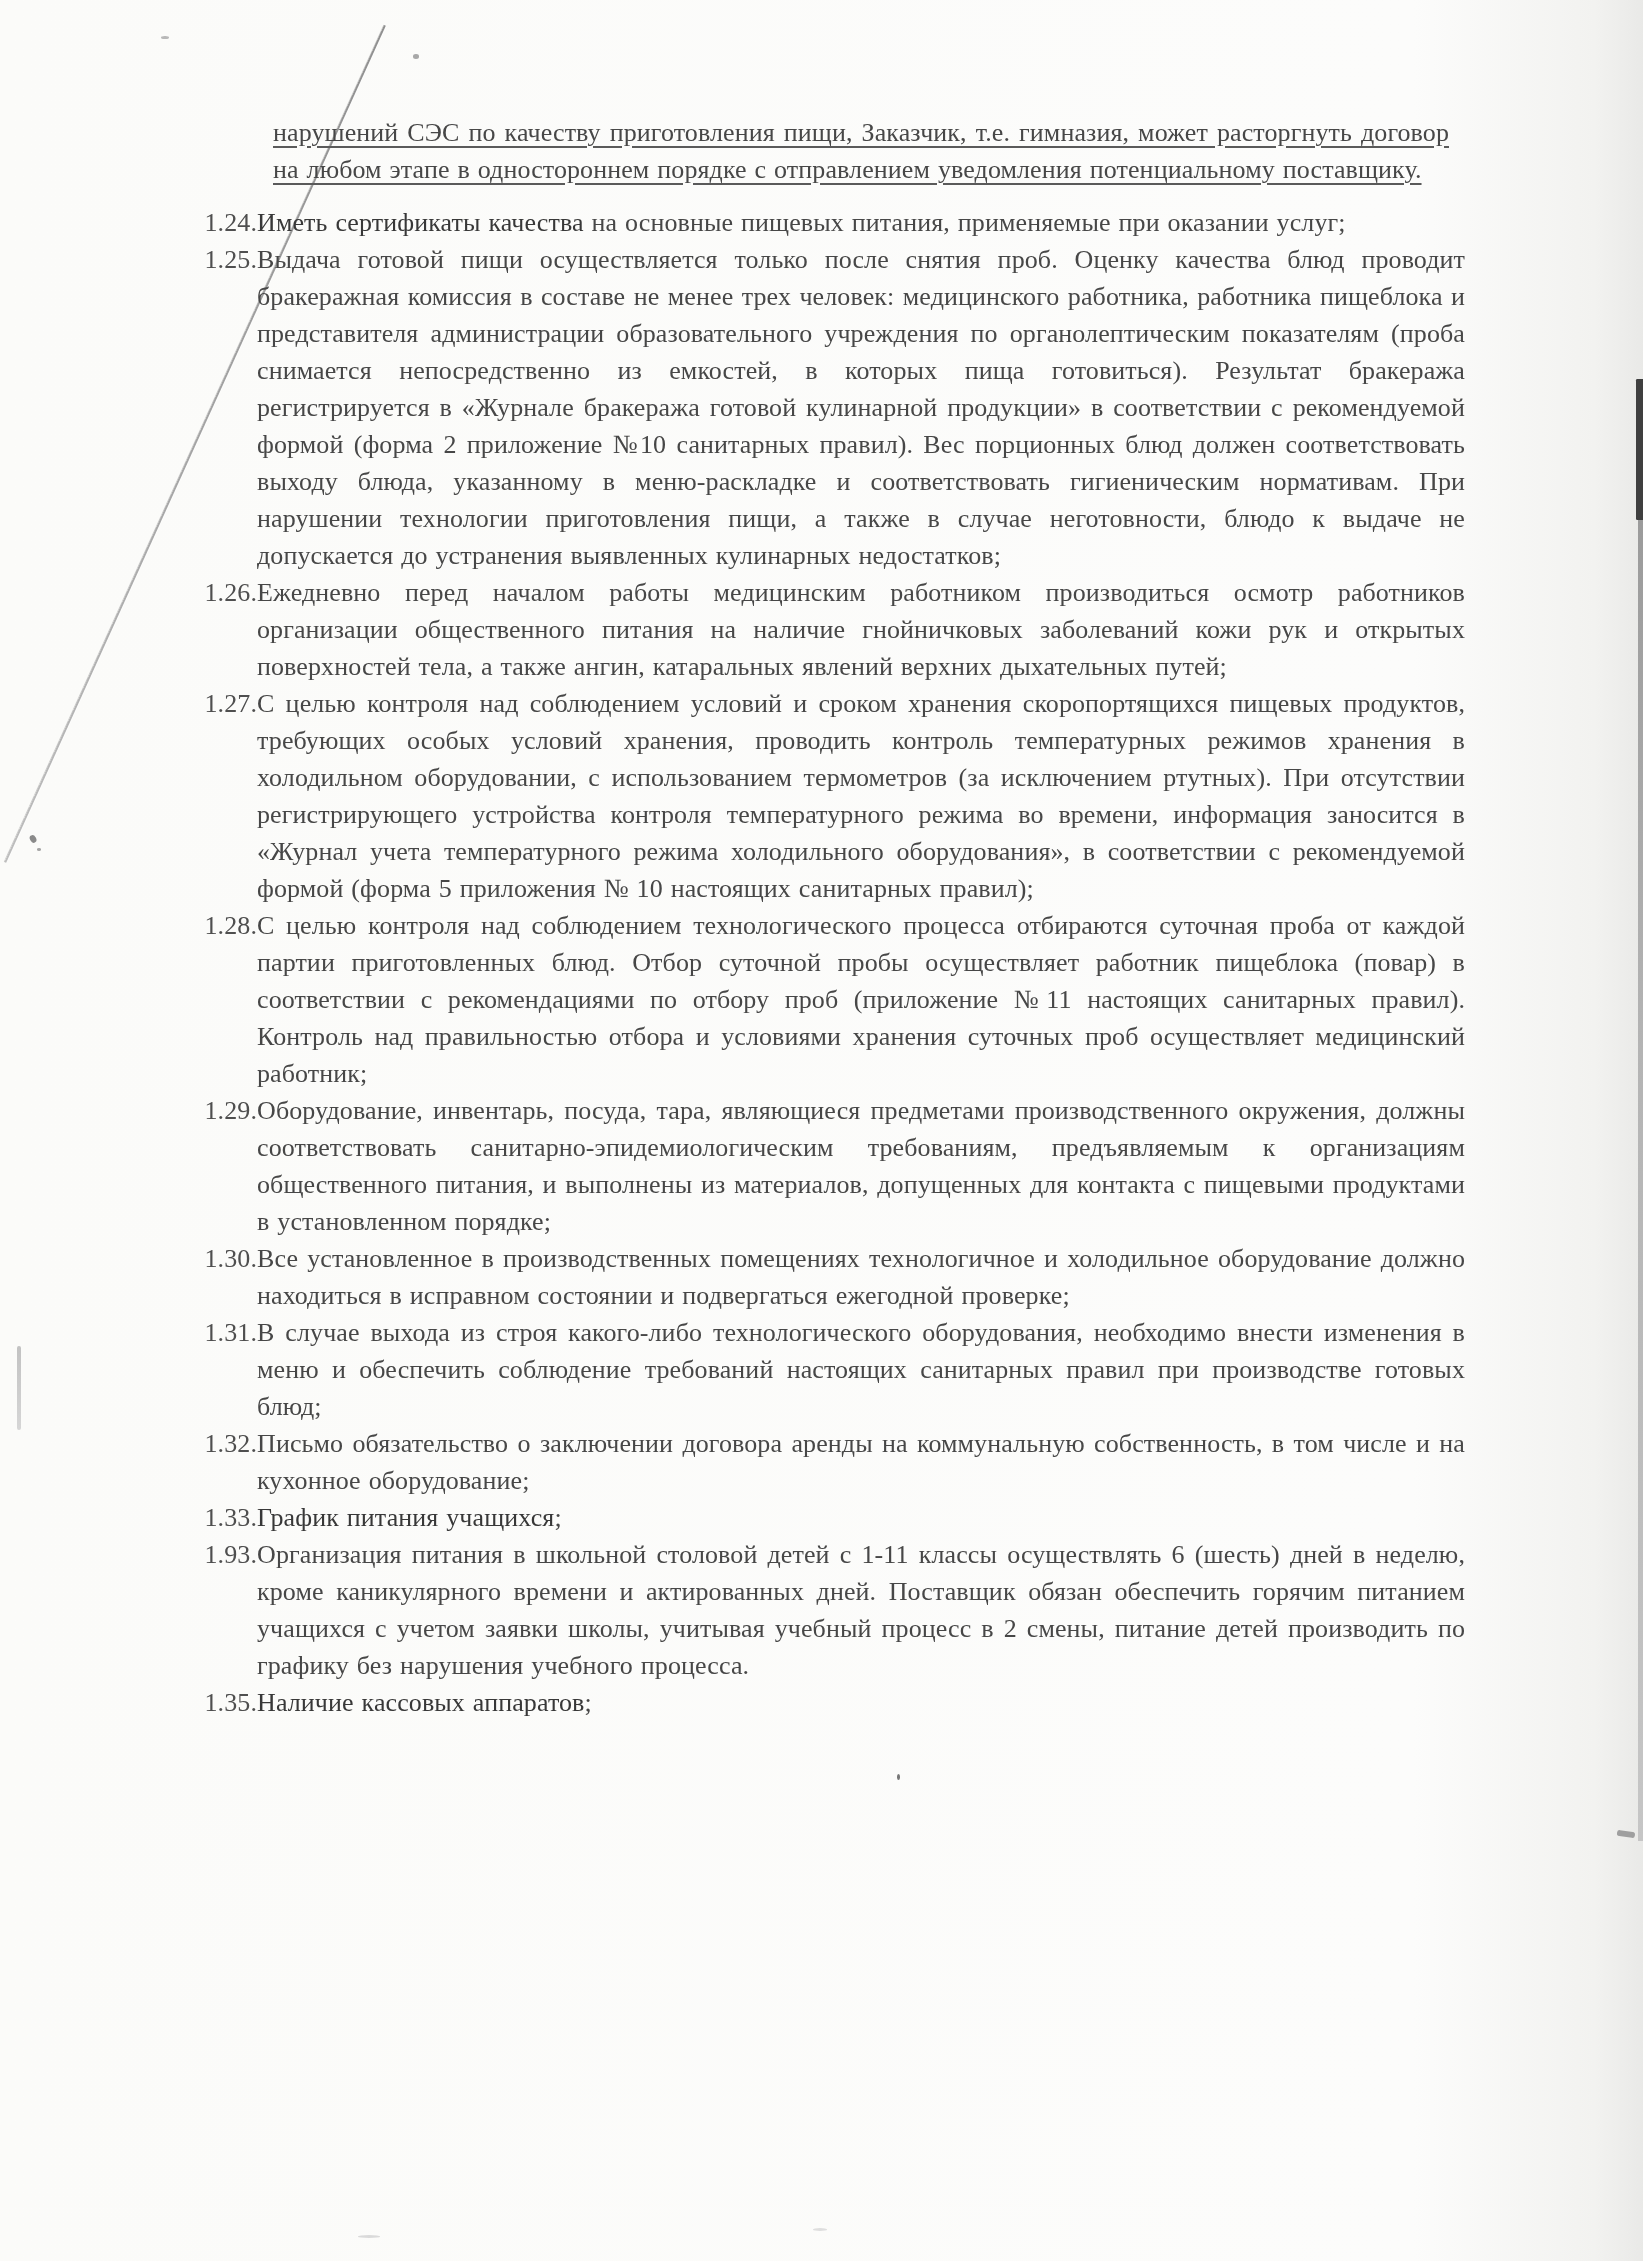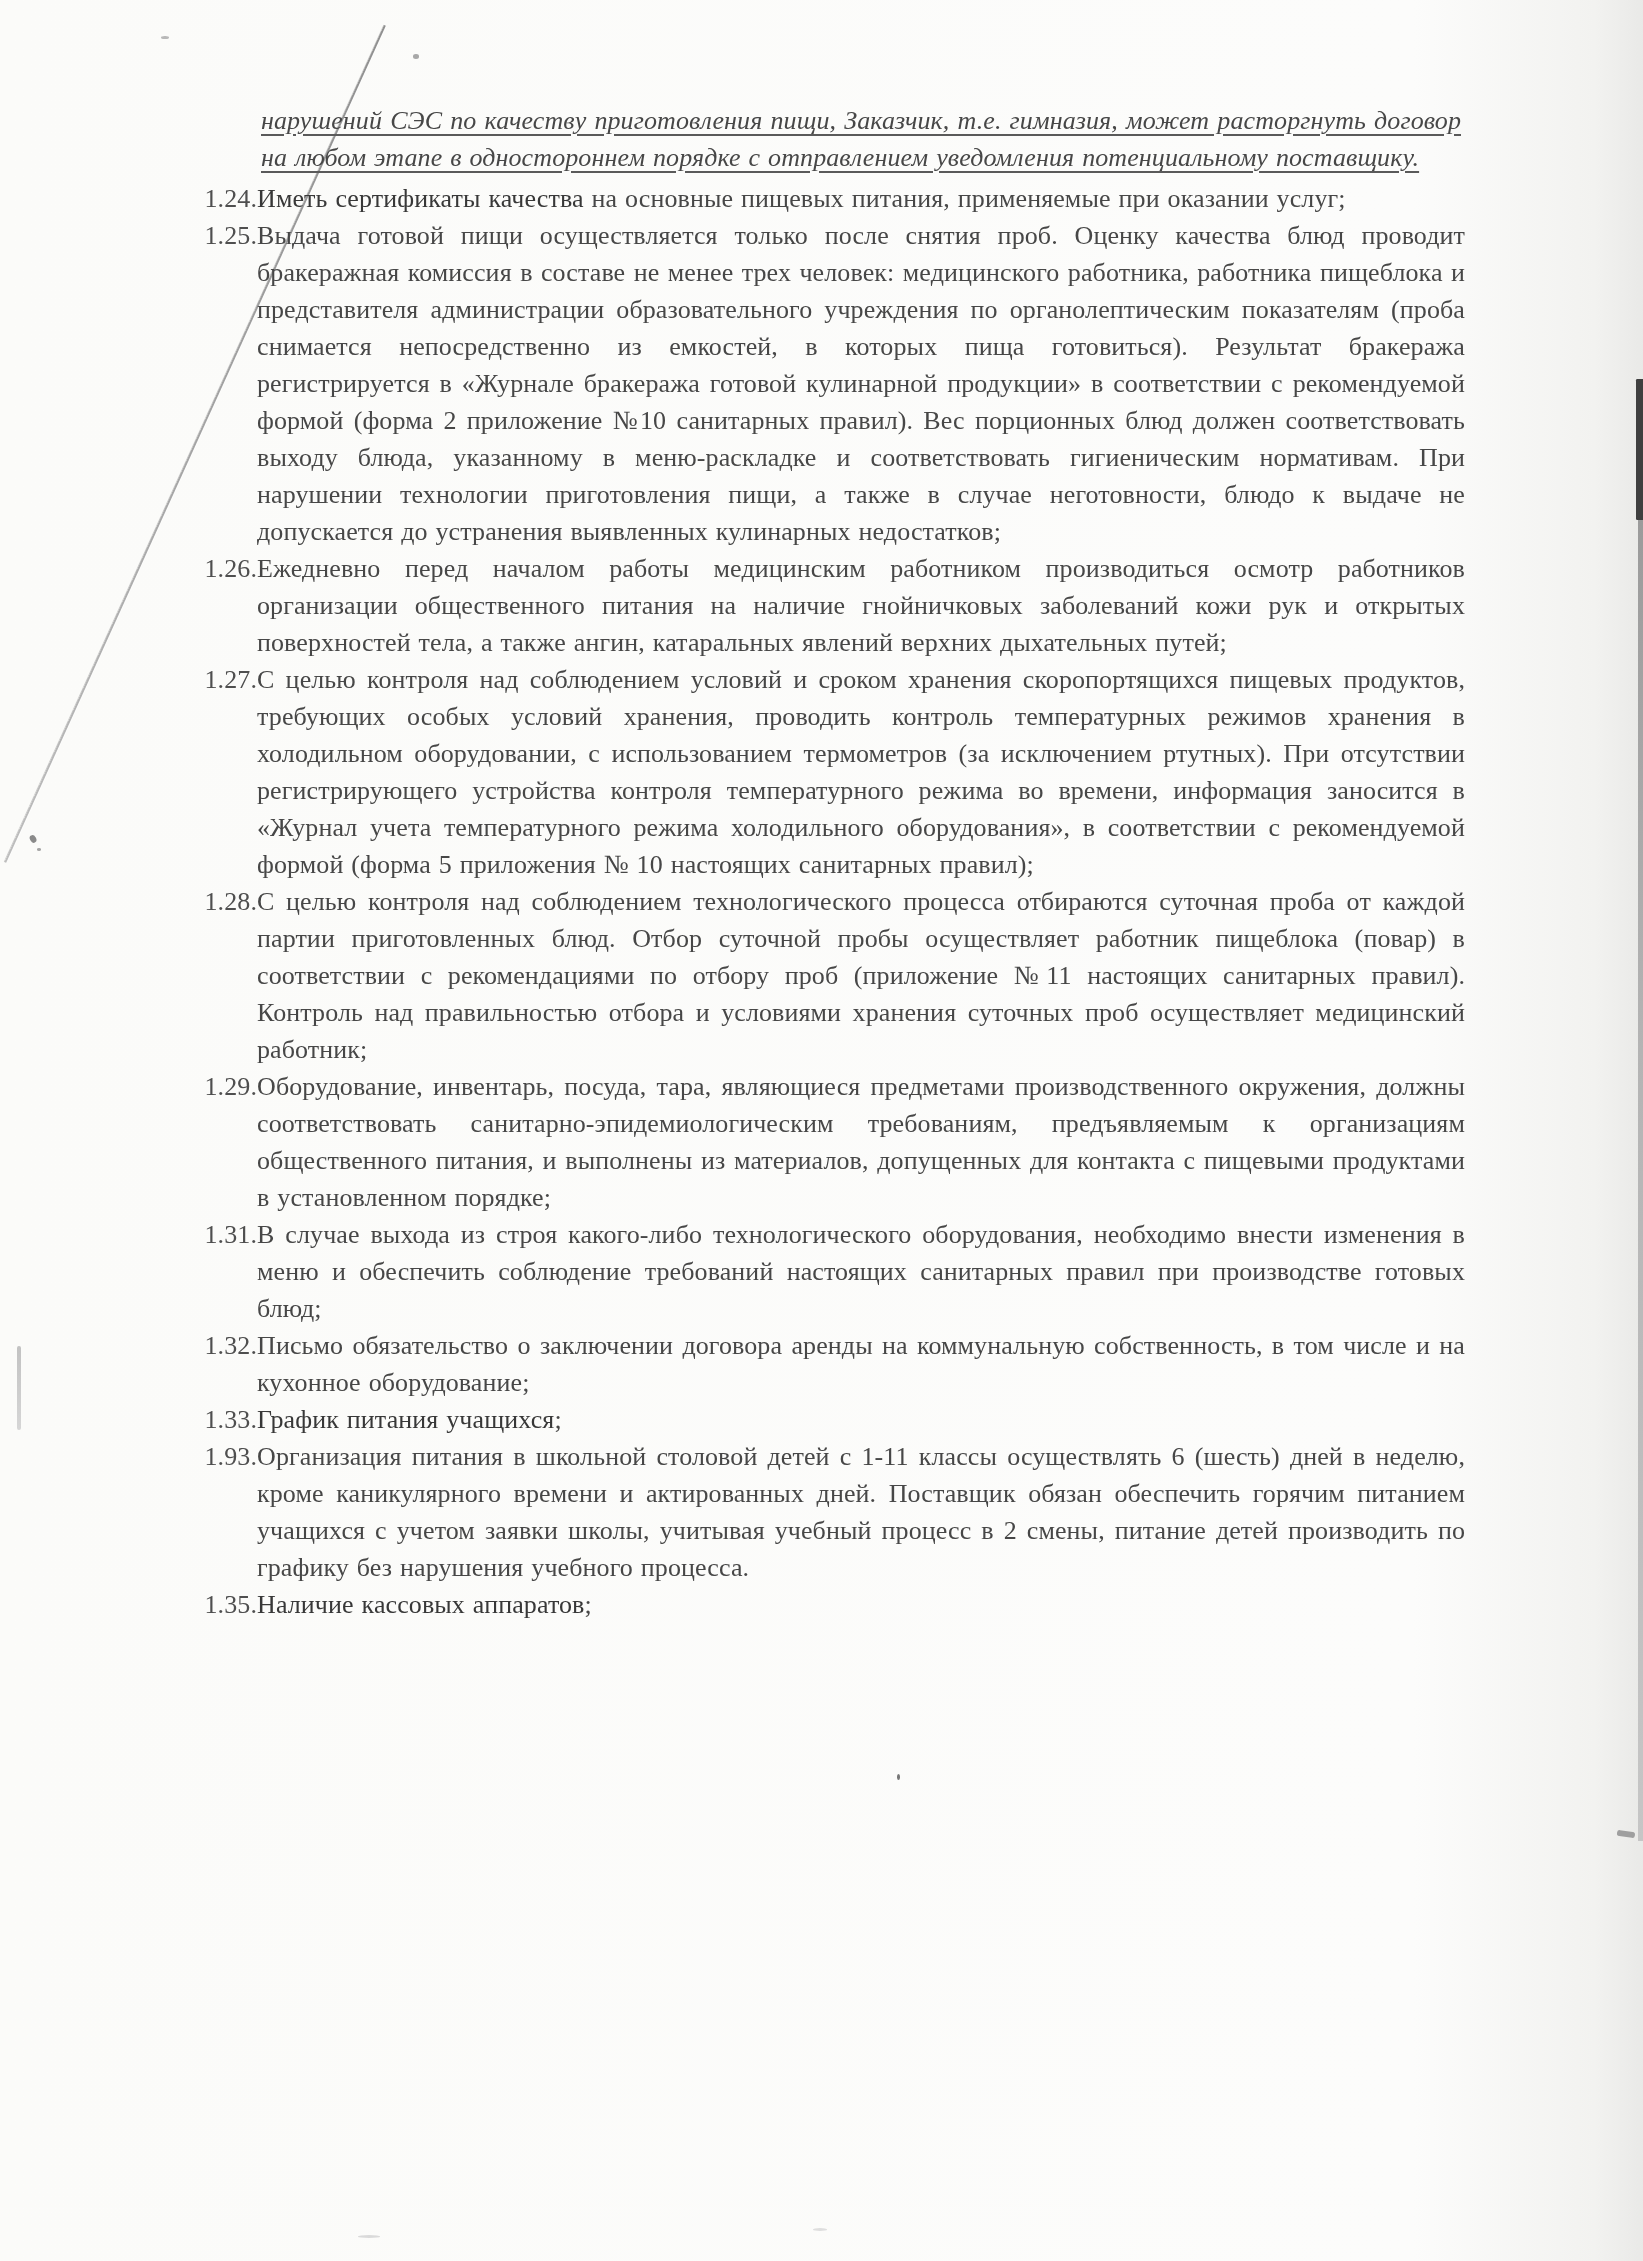"нарушений СЭС по качеству приготовления" .cont-para { font-style: italic -> none; margin: 4px -> 16px }
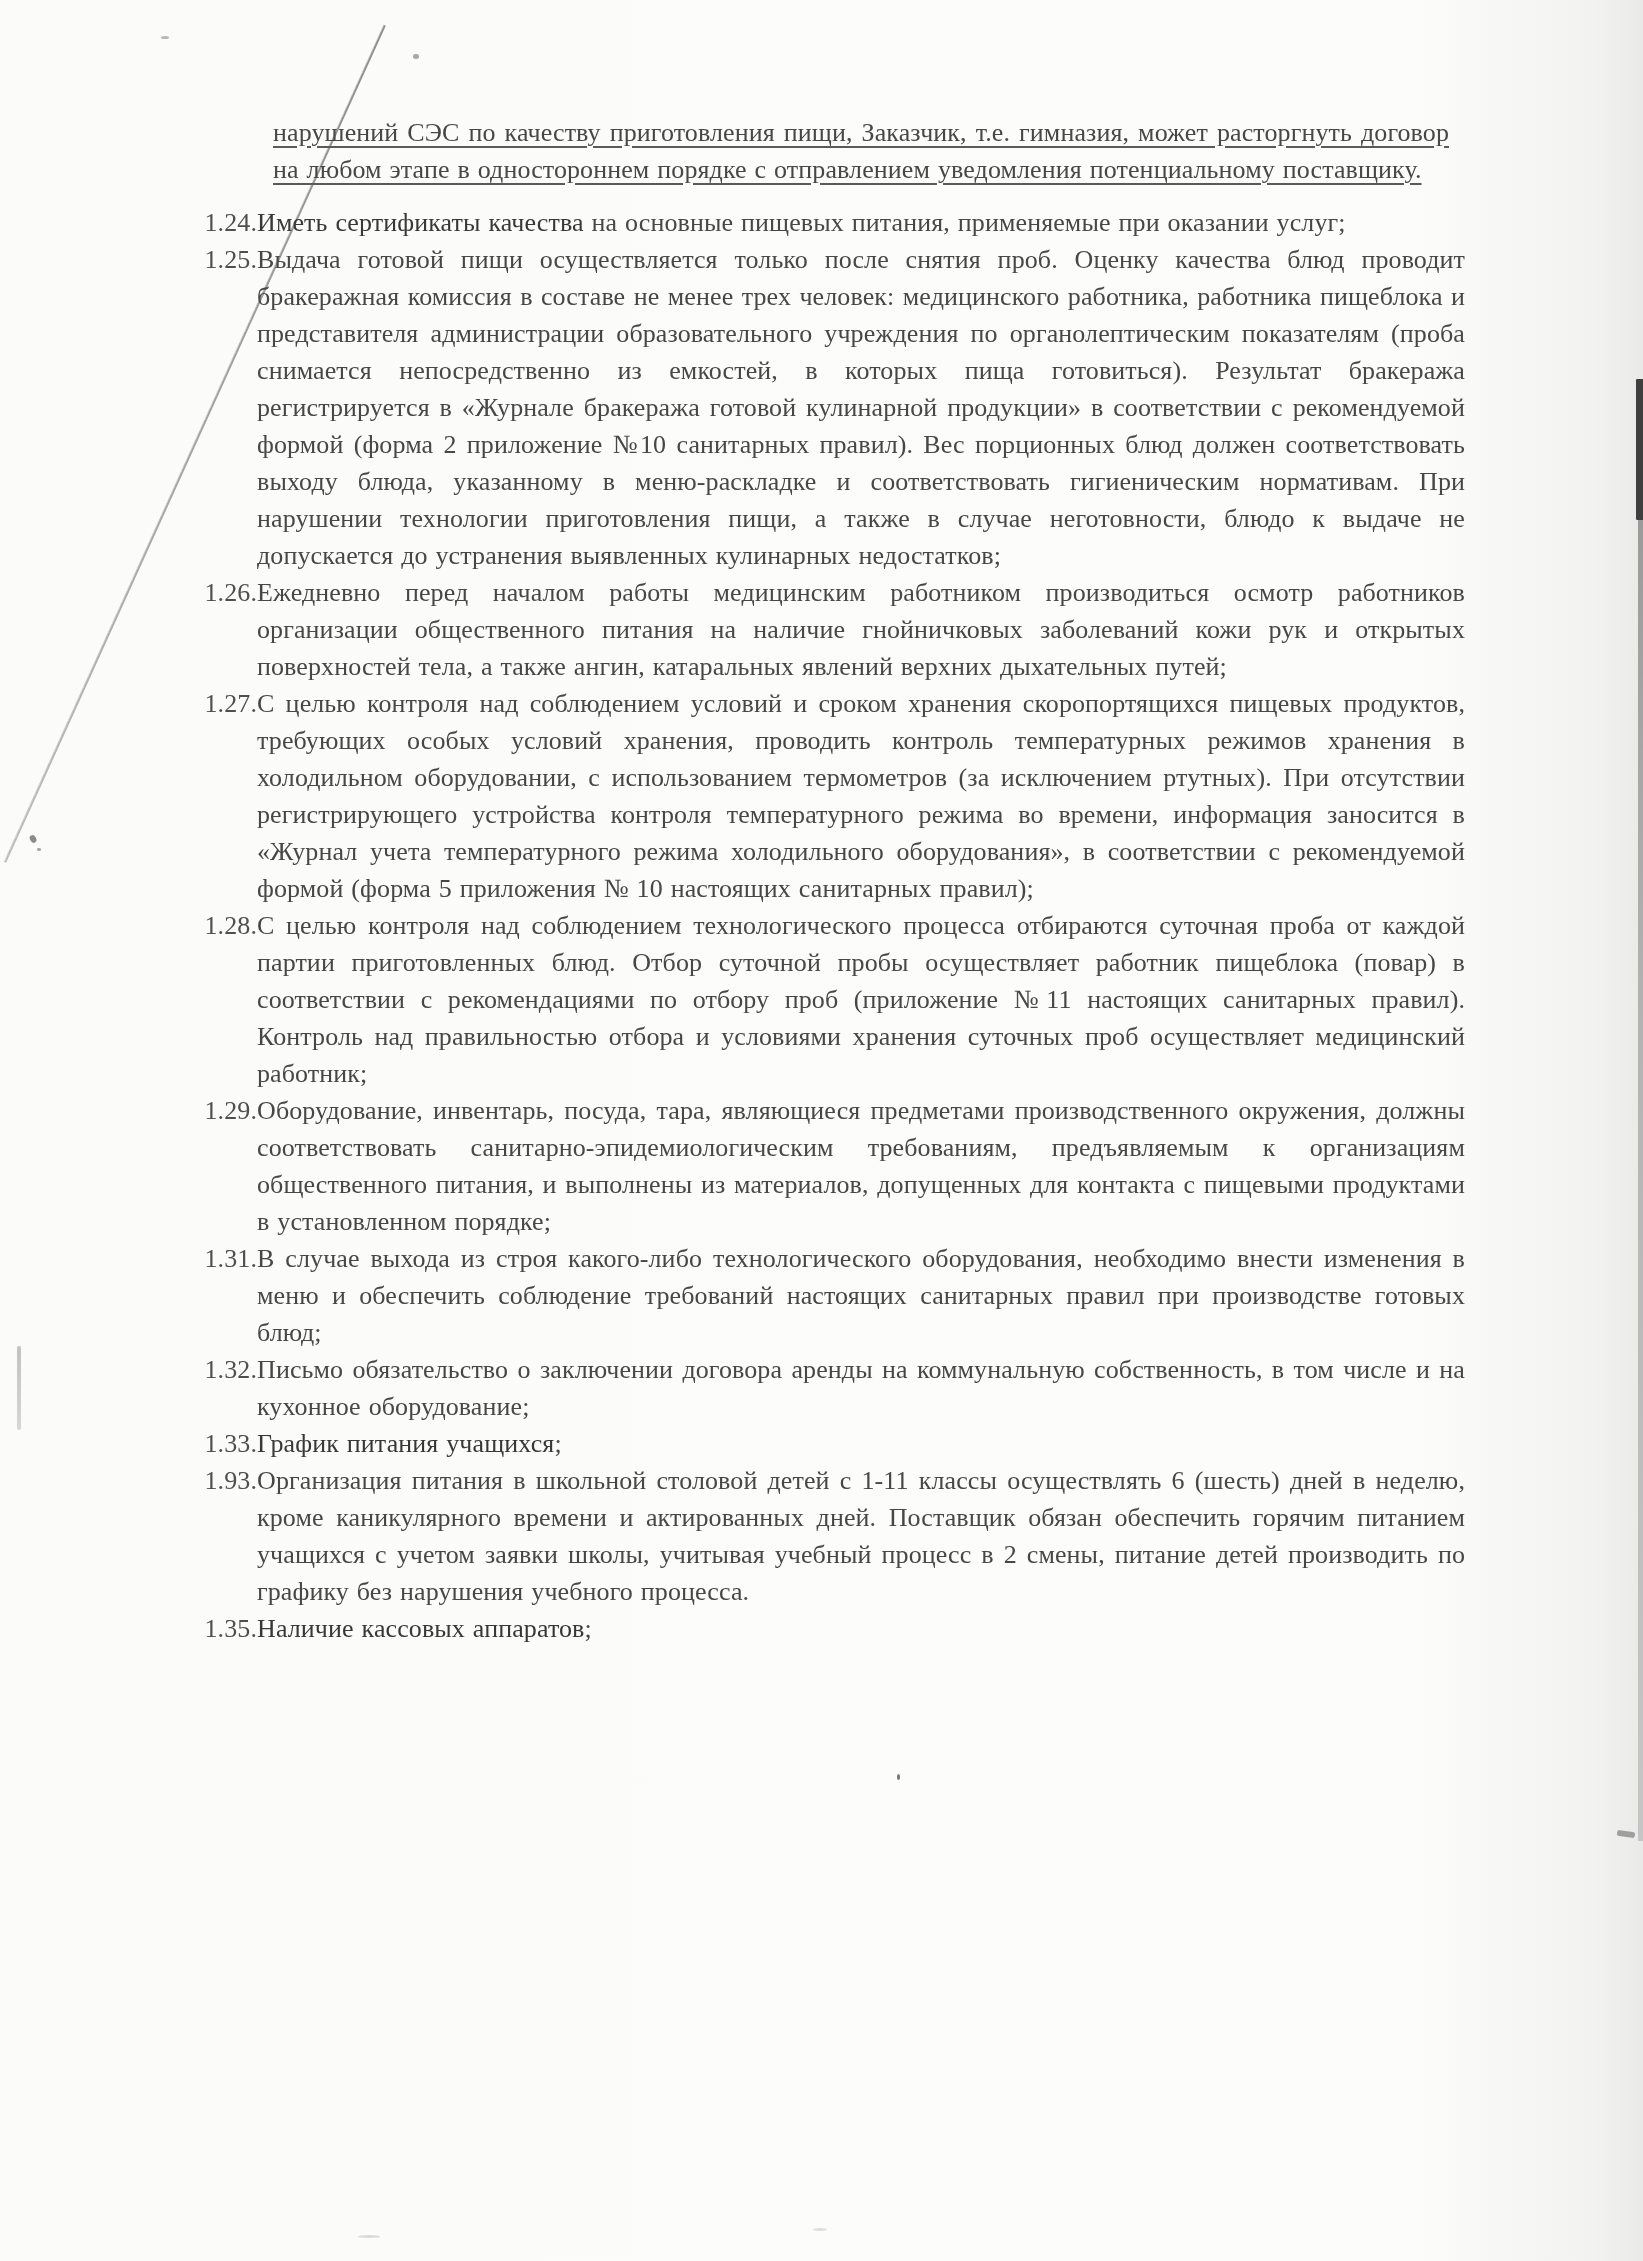"1.30." div.item { html: none -> <div> <span>1.30.</span><span>Все установленное в производственных помещениях технологичное и холодильное оборудование должно находиться в исправном состоянии и подвергаться ежегодной проверке;</span> </div> }
